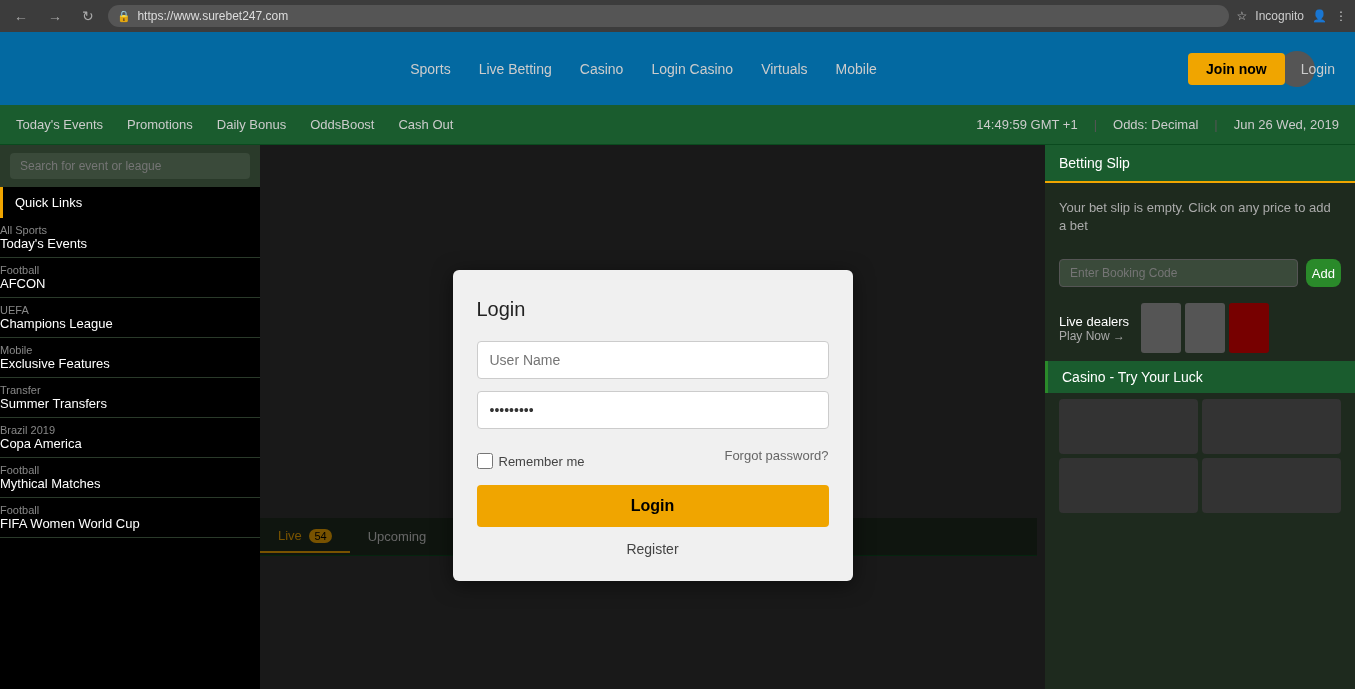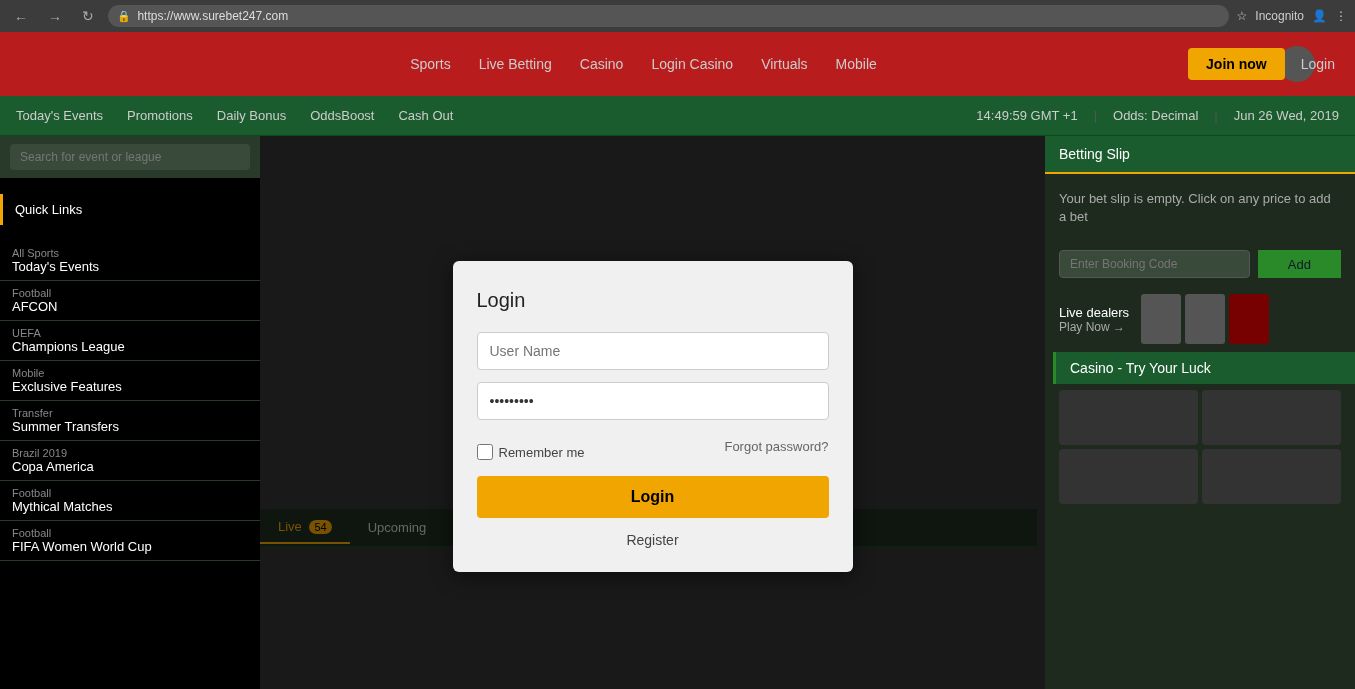"Sports" .top-nav { background: #b91c1c -> #0369a1; height: 64px -> 73px }
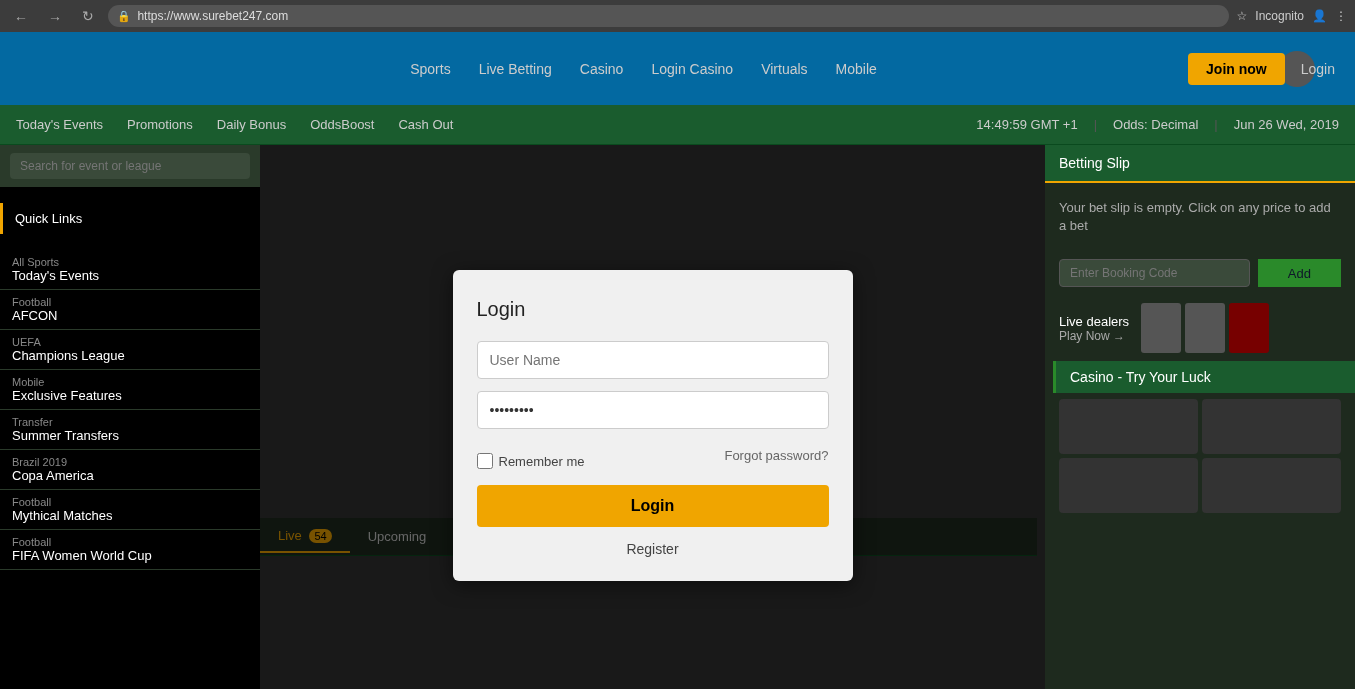"Quick Links" .quick-links-header { margin: 16px 0 -> 0 0 }
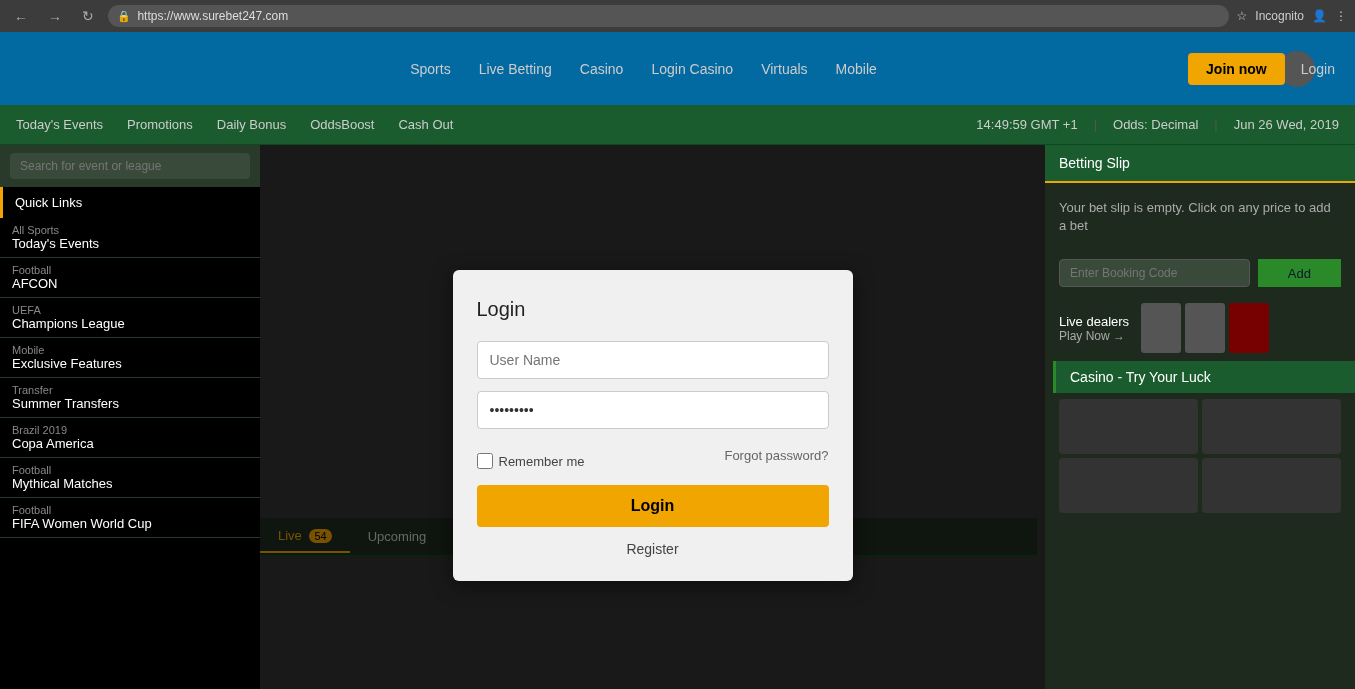"All Sports" .sidebar-item { padding: 6px 12px -> 6px 0 }
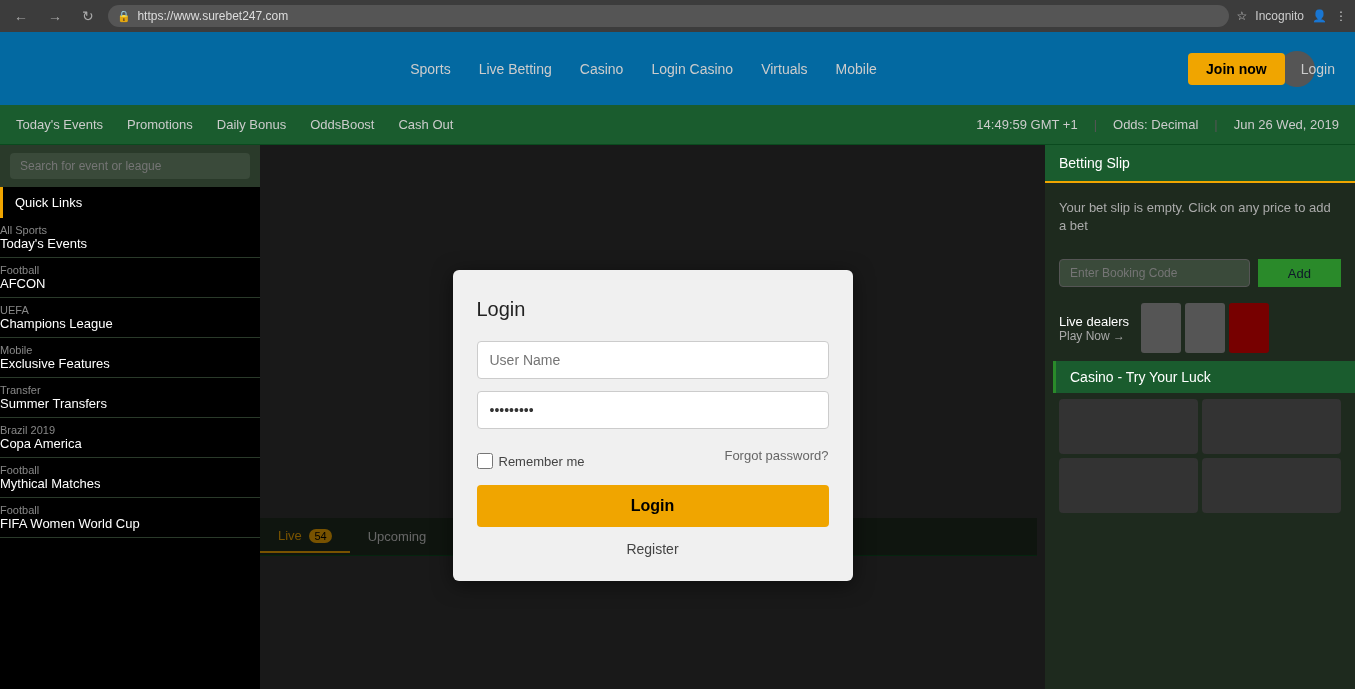"Add" .add-btn { border-radius: 0 -> 8px; color: #0f172a -> #ffffff; padding: 6px 30px -> 6px 6px }
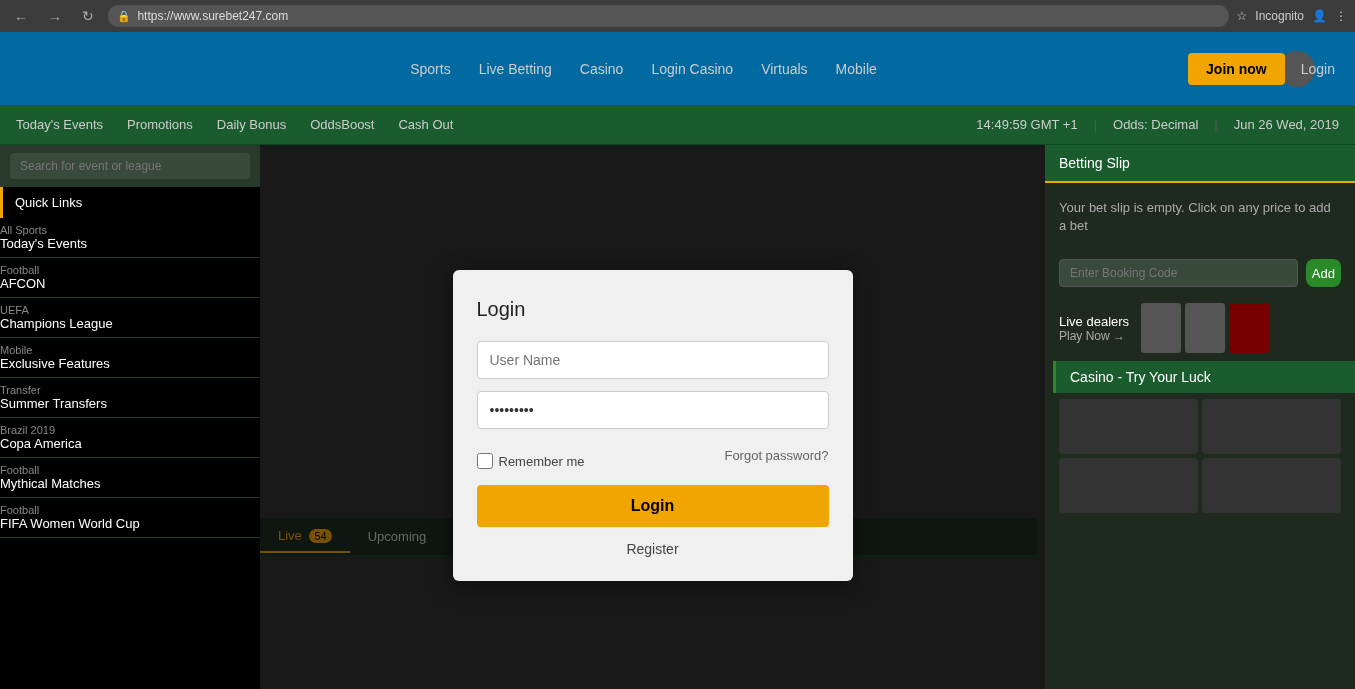"Casino - Try Your Luck" .casino-section-header { margin-left: 8px -> none }
